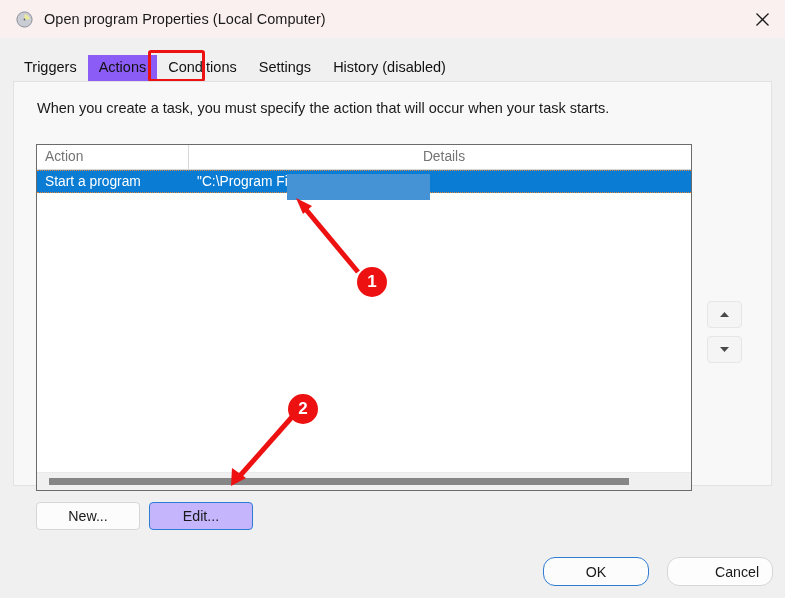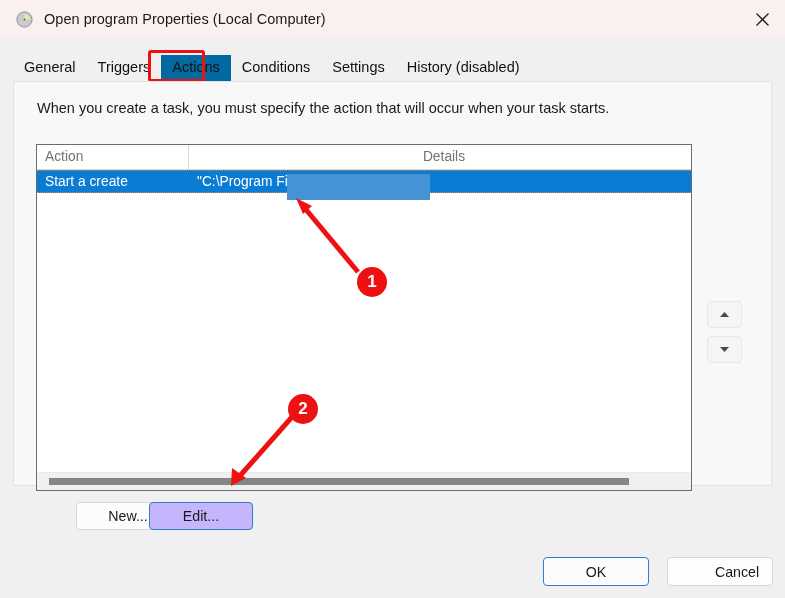"General" button.tab { html: <button>General</button> -> none }
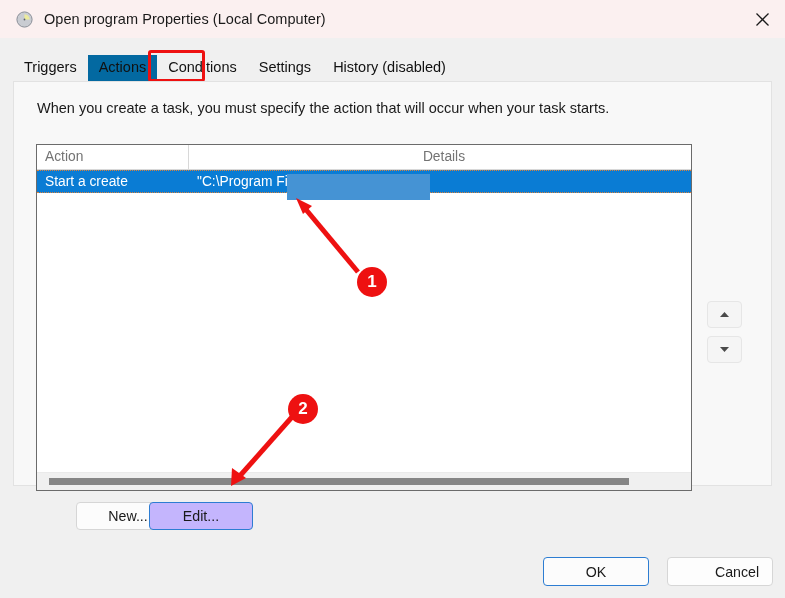"Actions" .tab.active { background: #0369a1 -> #8b5cf6 }
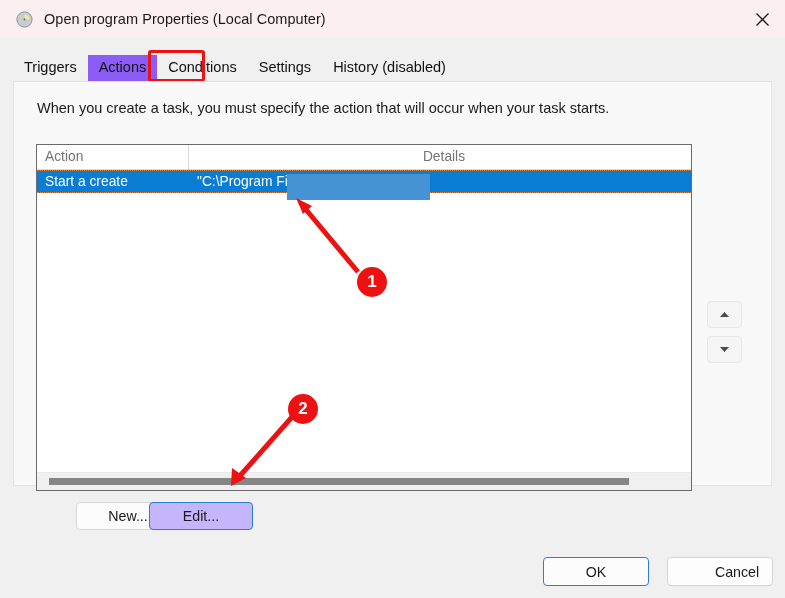"Start a create" div.cell { text: create -> program }
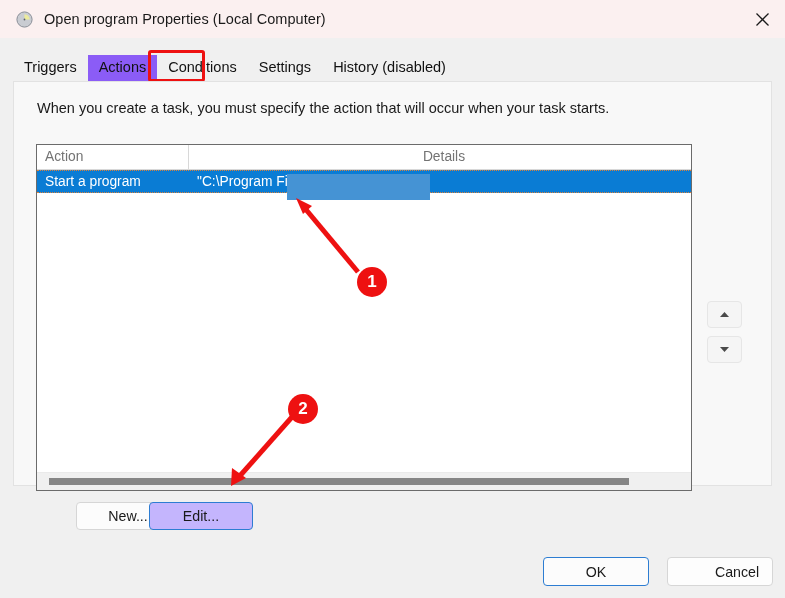"New..." #new-button { margin-left: 40px -> none }
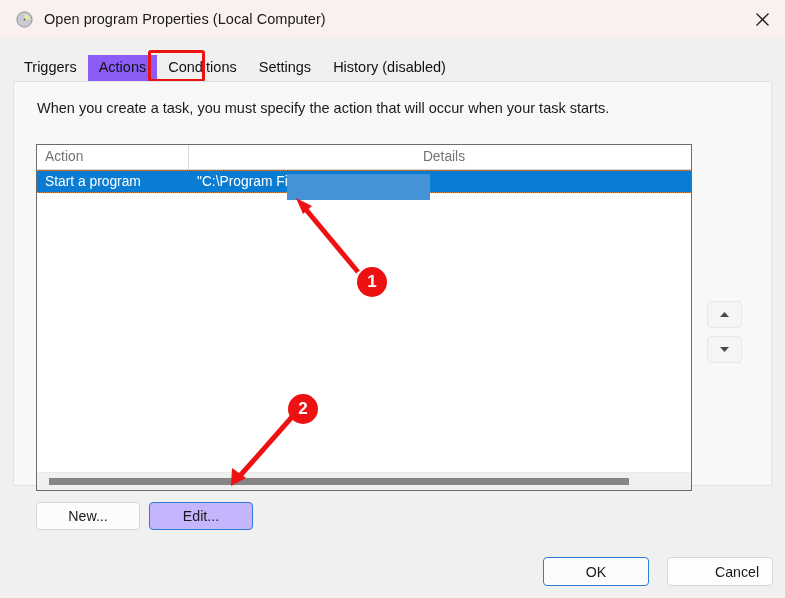"OK" .footer-btn { border-radius: 4px -> 12px }
